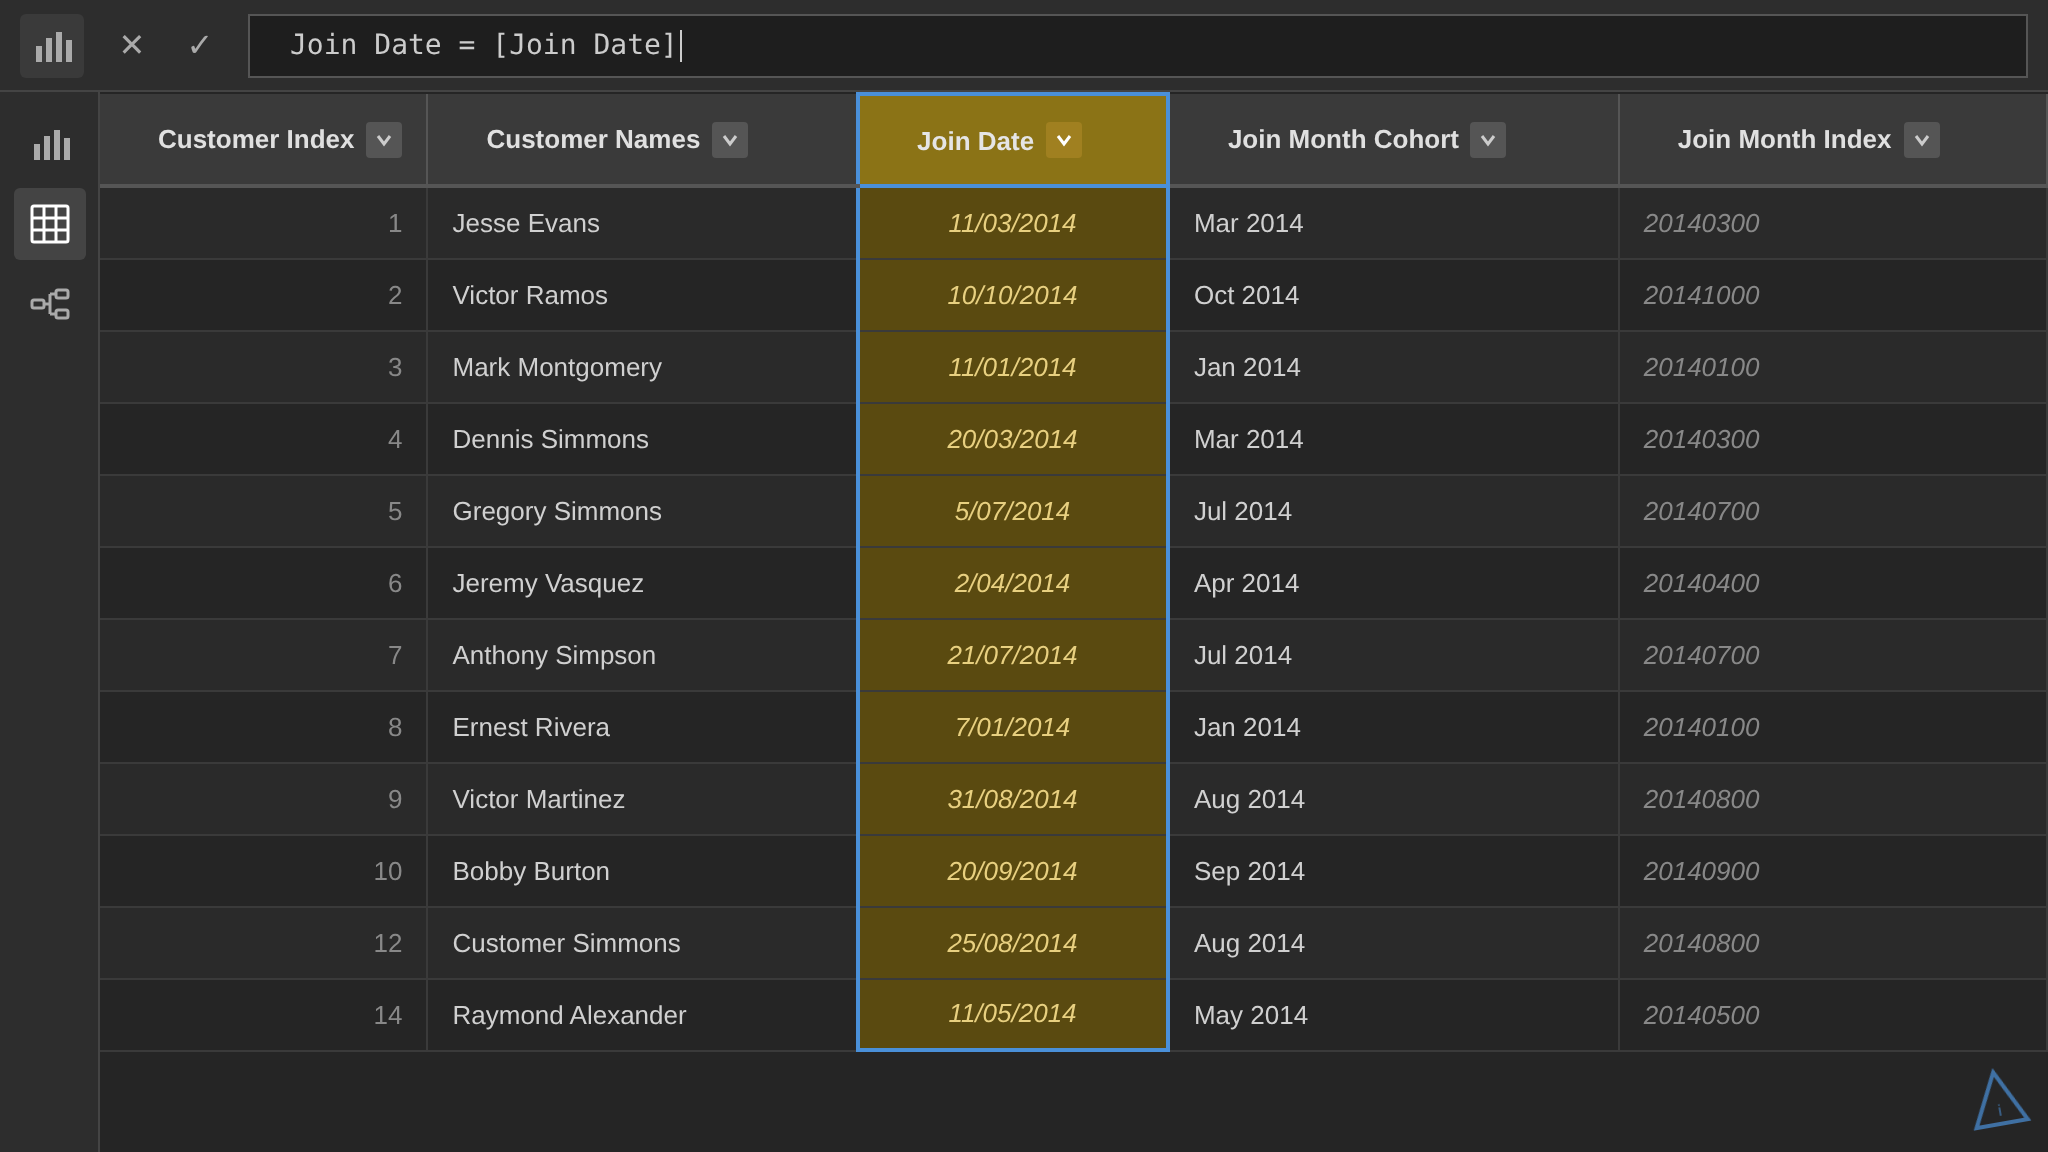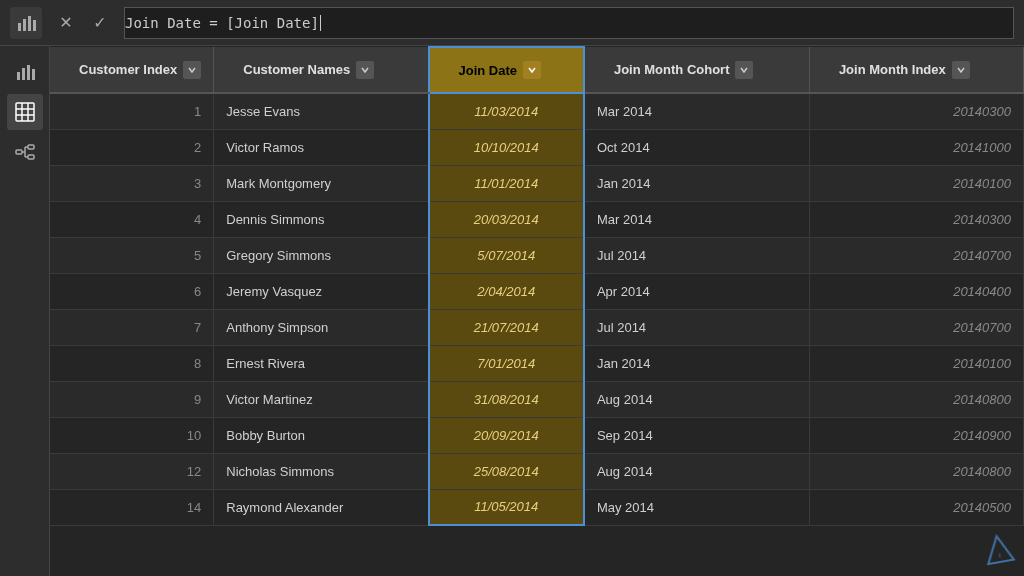"Join Date = [Join Date]" .formula-input-wrapper { padding: 0 0 -> 0 20px }
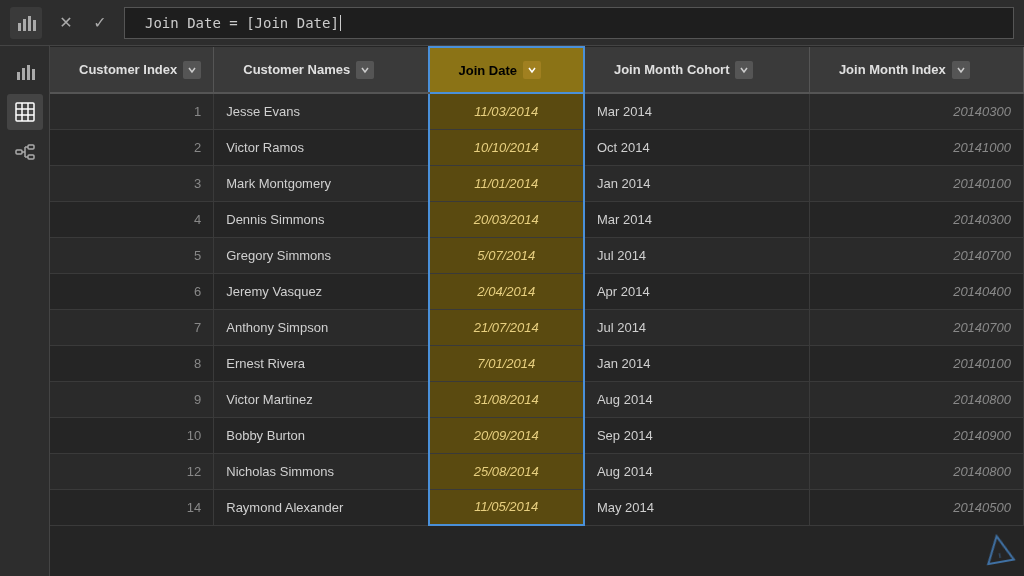"Join Date" thead th.join-date-header { color: #000000 -> #e5e5e5 }
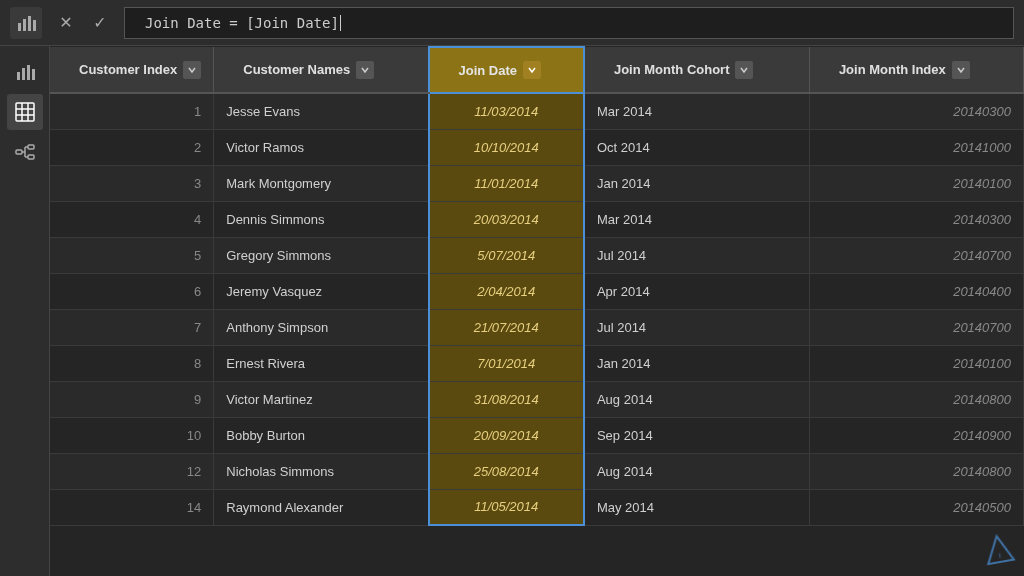"20140300" tbody td.month-index-col { text-align: right -> left }
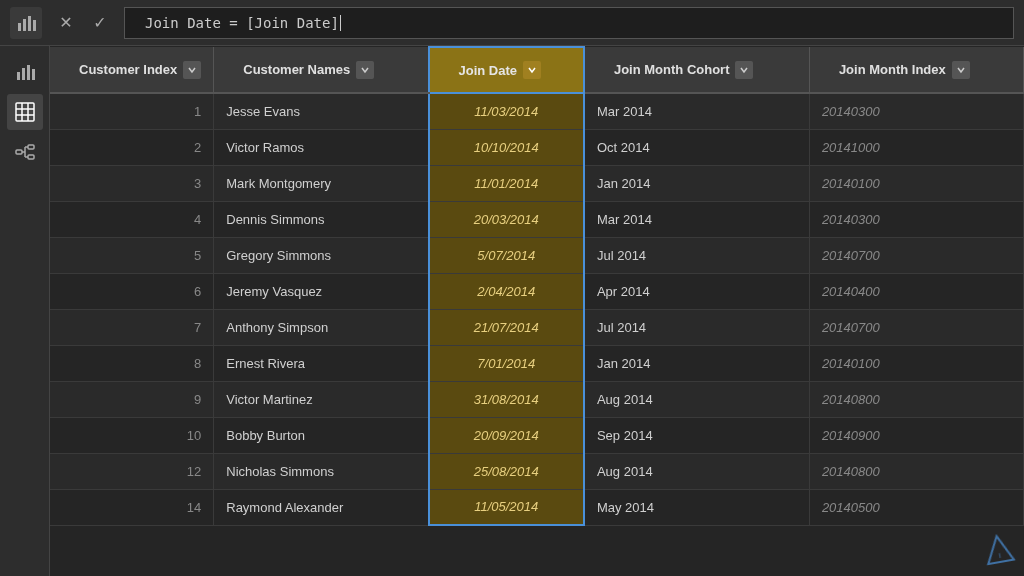"Nicholas Simmons" td { text: Nicholas -> Customer }
